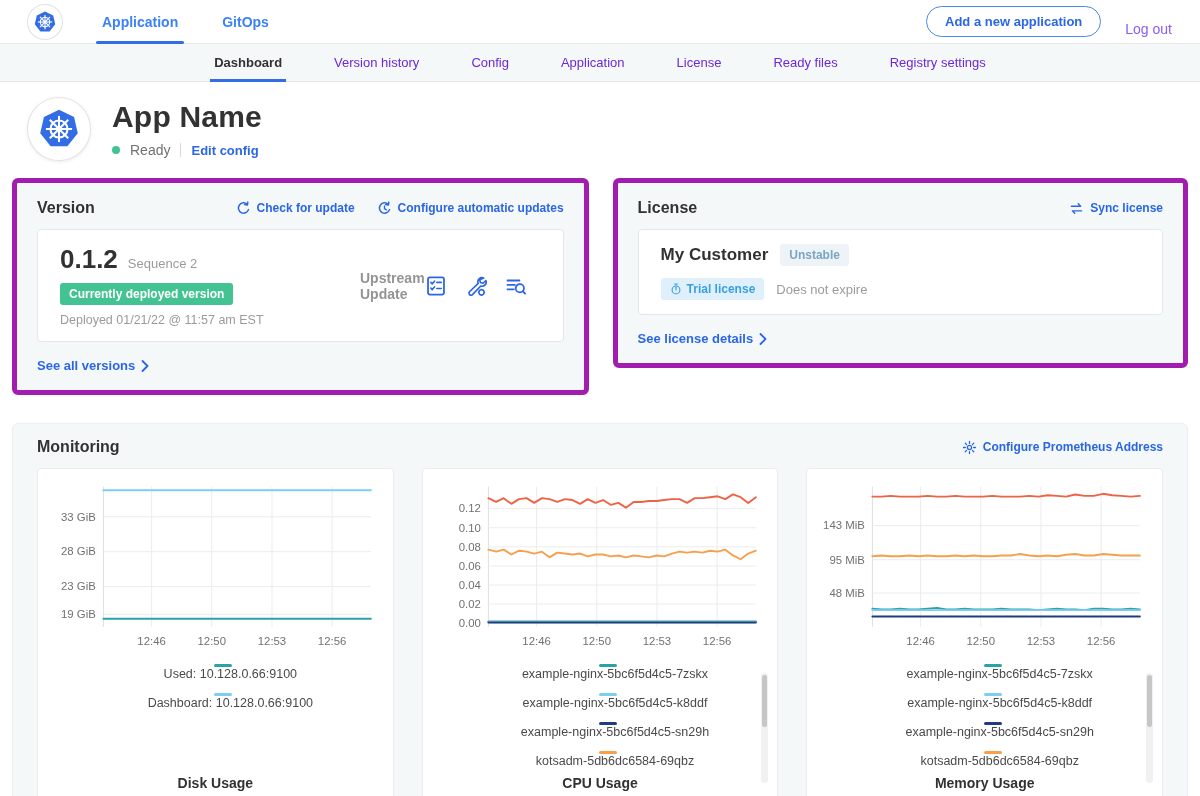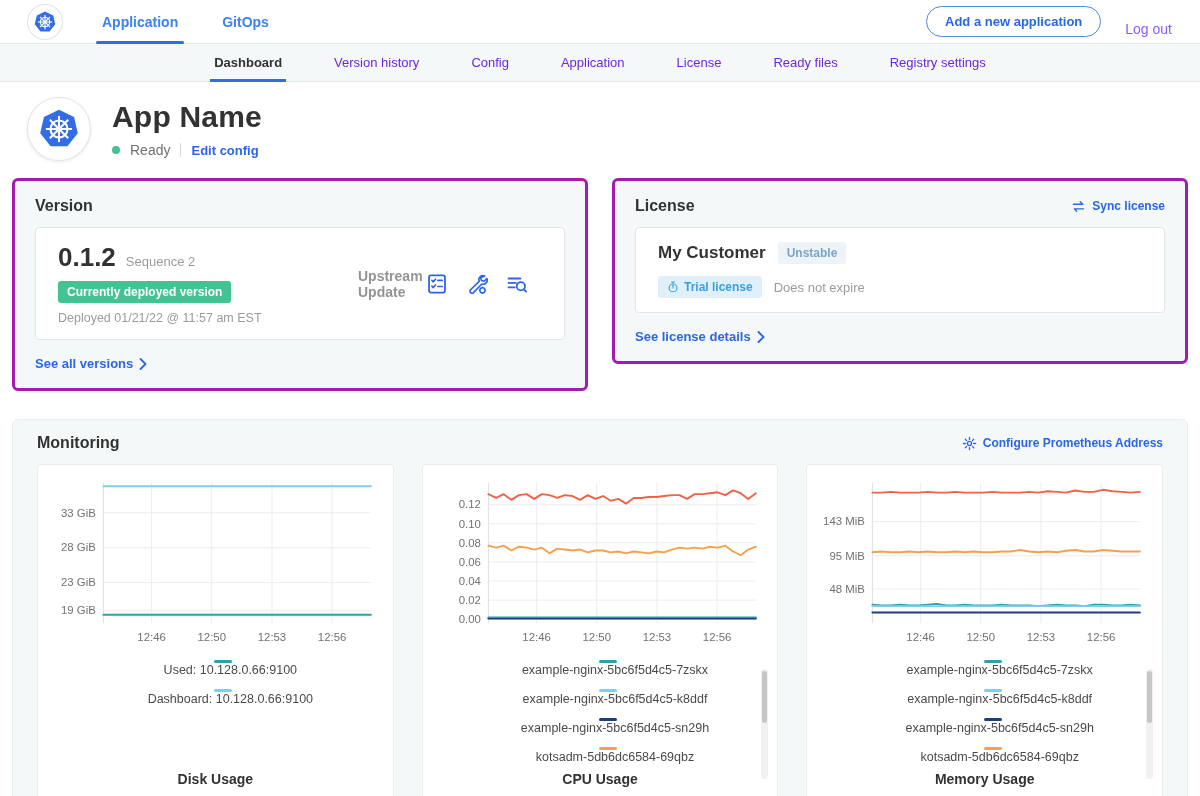"Version" .panel { border: 3px solid #a21caf -> 5px solid #a21caf }
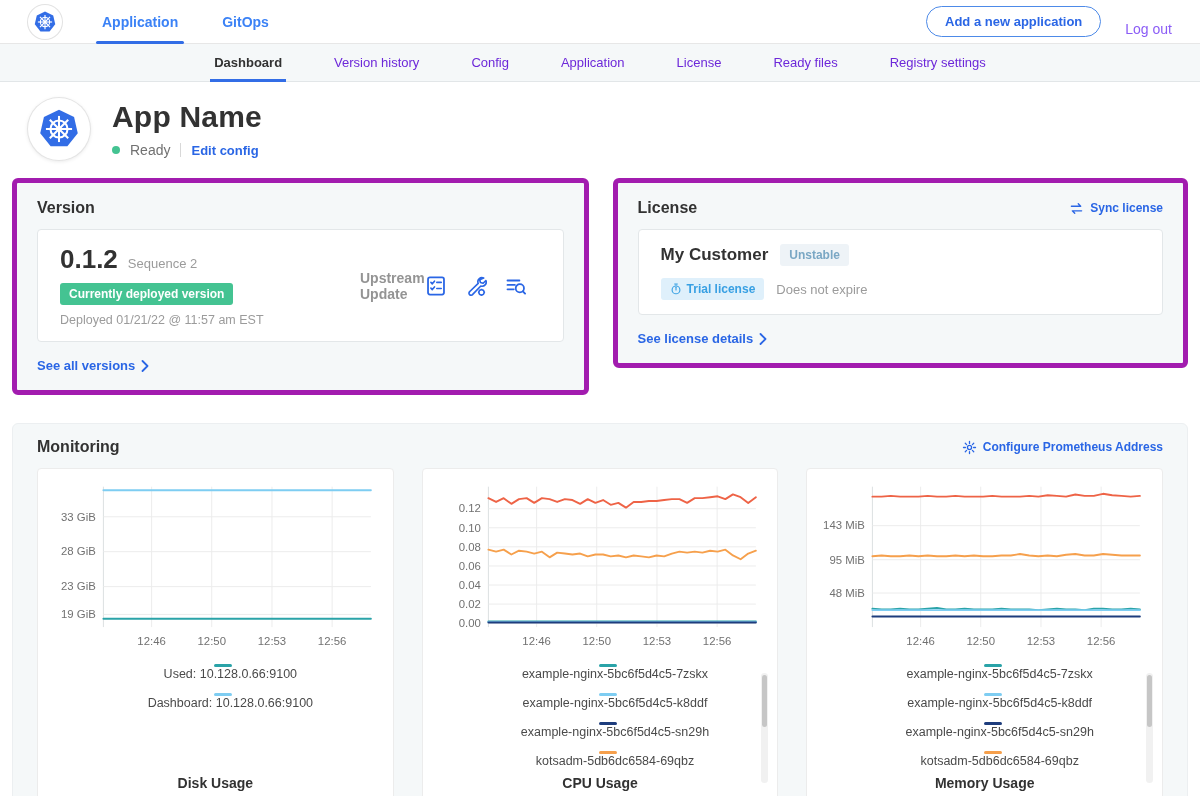"Check for update" div.panel-head-links { html: none -> <div> <span> <svg> <path></path> <path></path> </svg> <span>Check for update</span> </span> <span> <svg> <path></path> <path></path> <path></path> </svg> <span>Configure automatic updates</span> </span> </div> }
